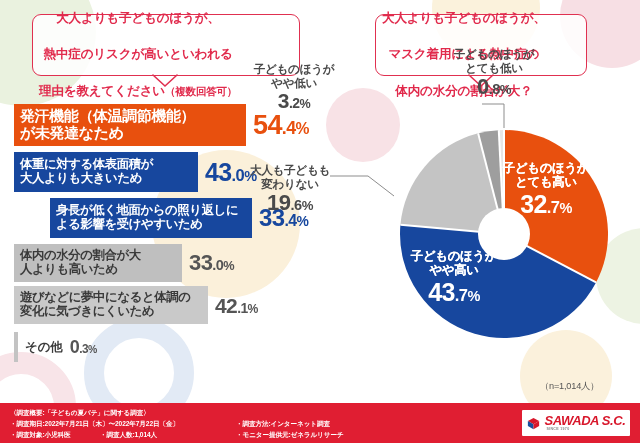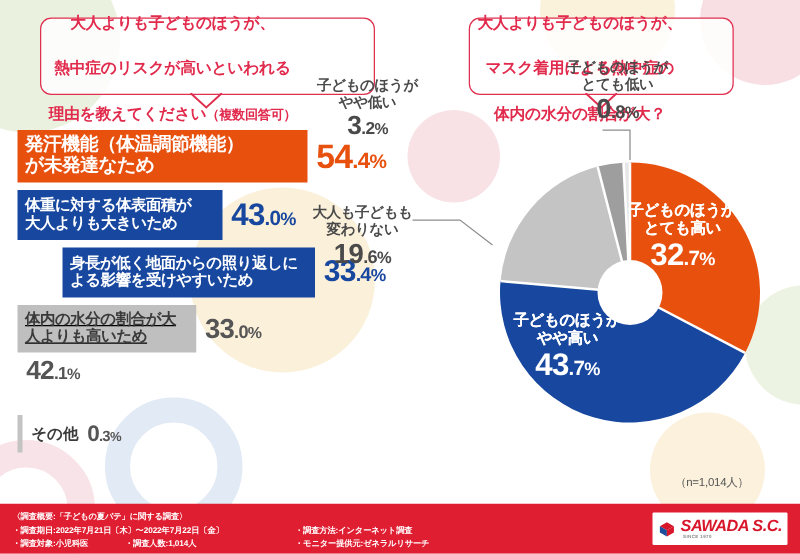"体重に対する体表面積が" div.bar { width: 164px -> 184px }
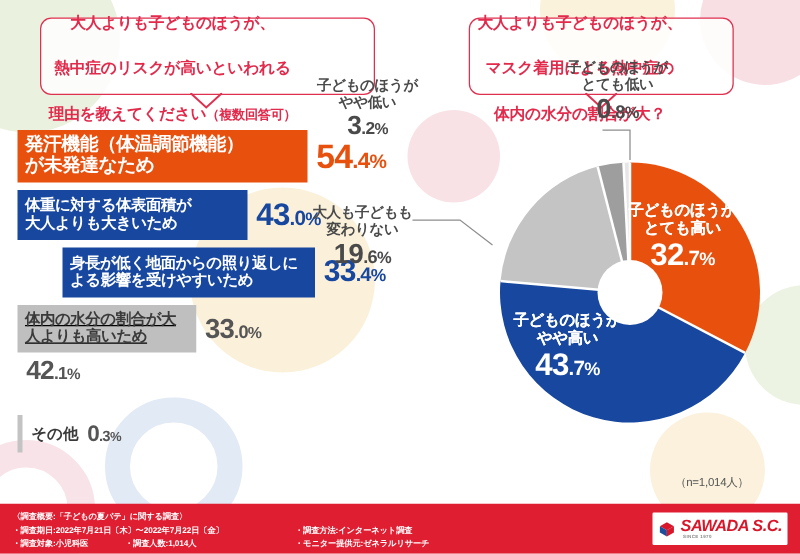"体内の水分の割合が大" div.bar { text-decoration: underline -> none; width: 143px -> 168px }
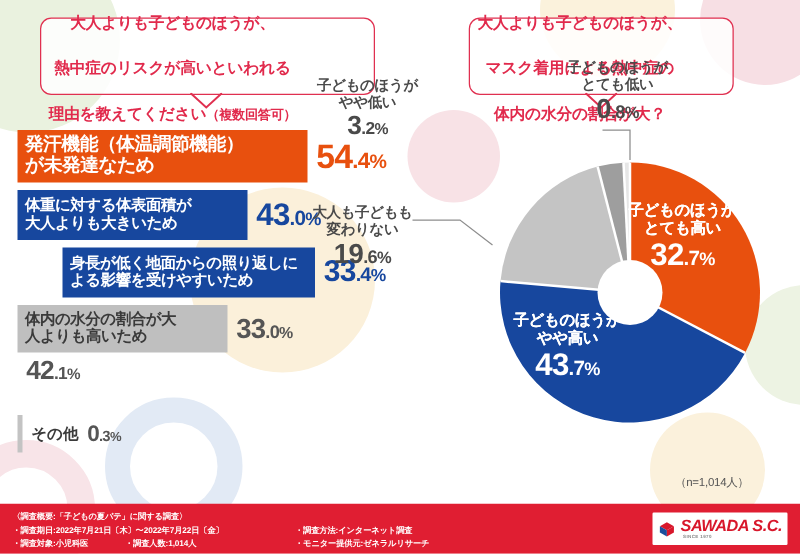"遊びなどに夢中になると体調の" div.bar { html: none -> <div> <div>遊びなどに夢中になると体調の 変化に気づきにくいため</div> </div> }
